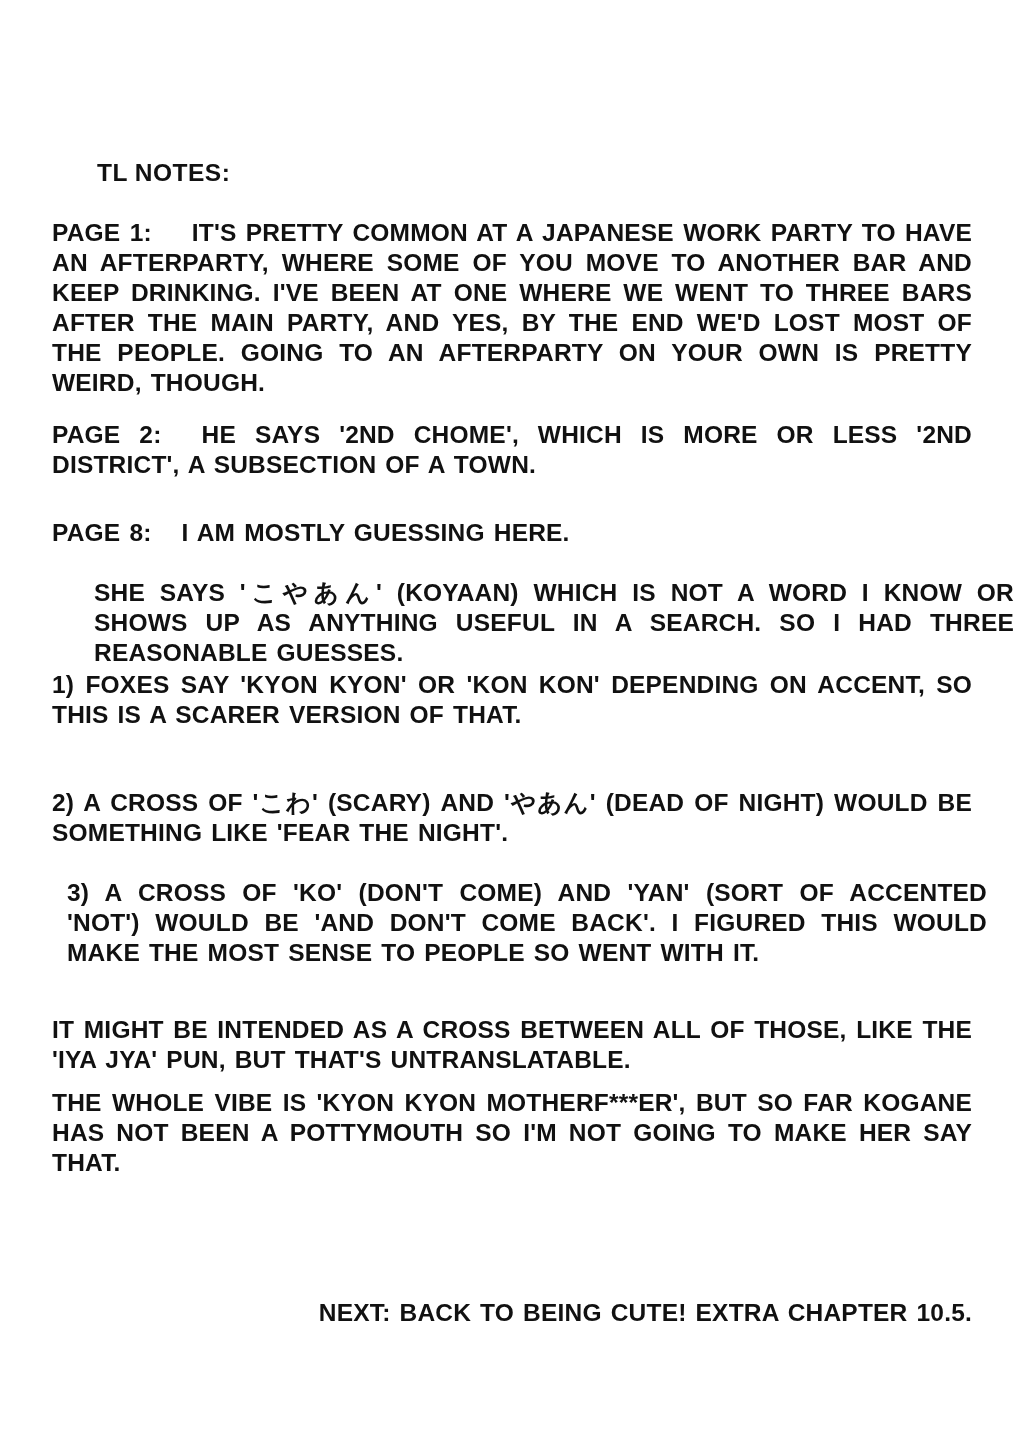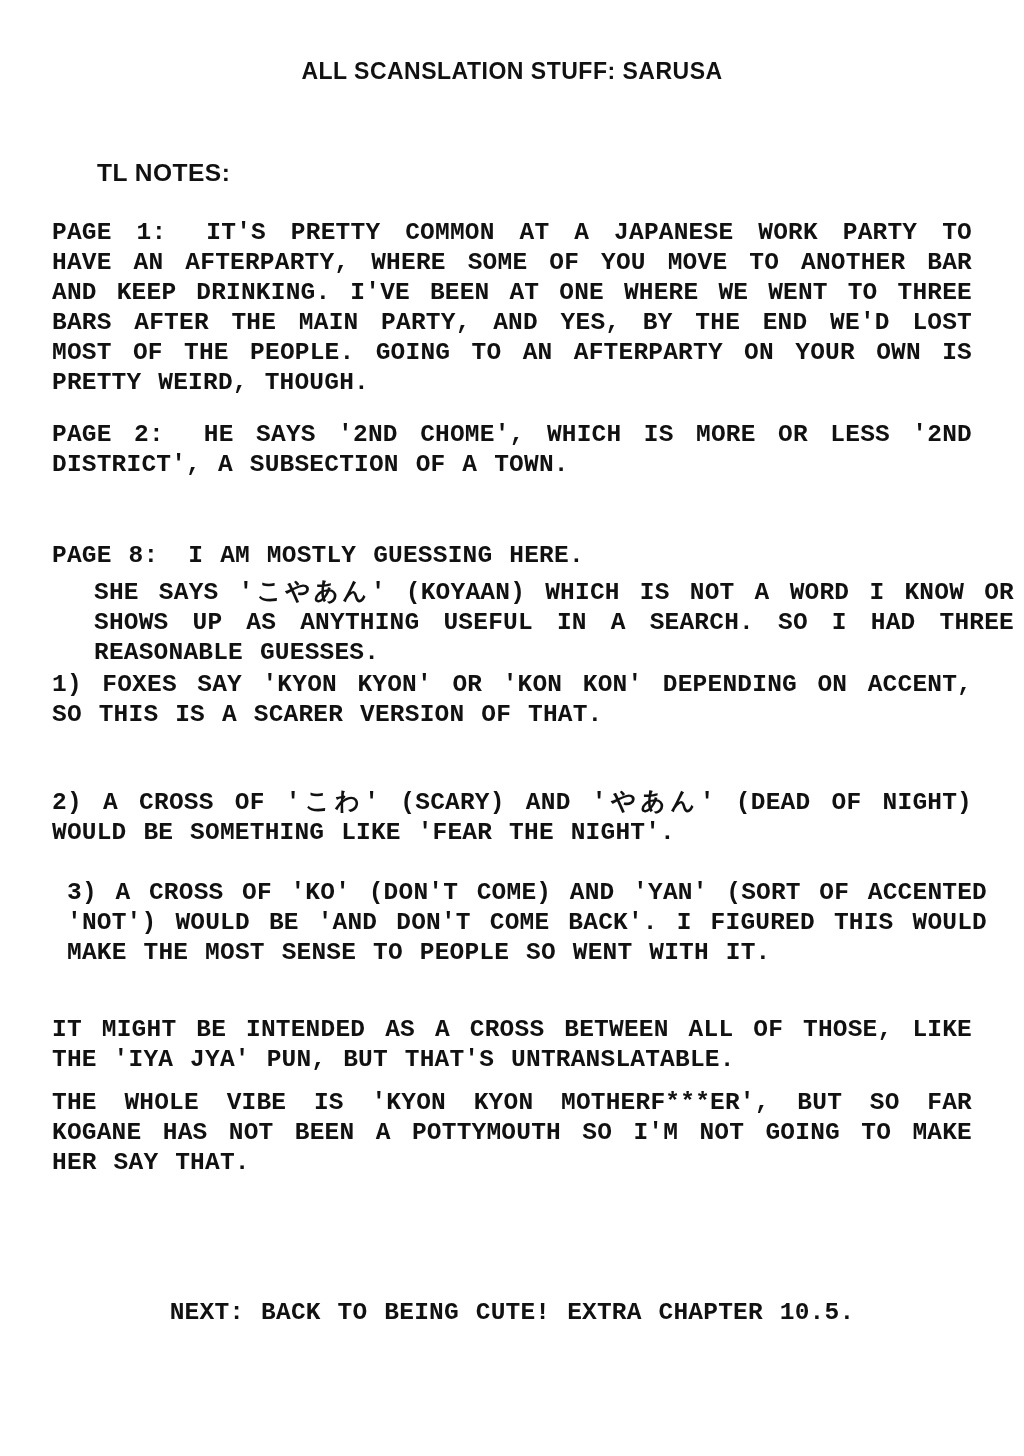"ALL SCANSLATION STUFF: SARUSA" div { html: <div>All scanslation stuff: Sarusa</div> -> none }
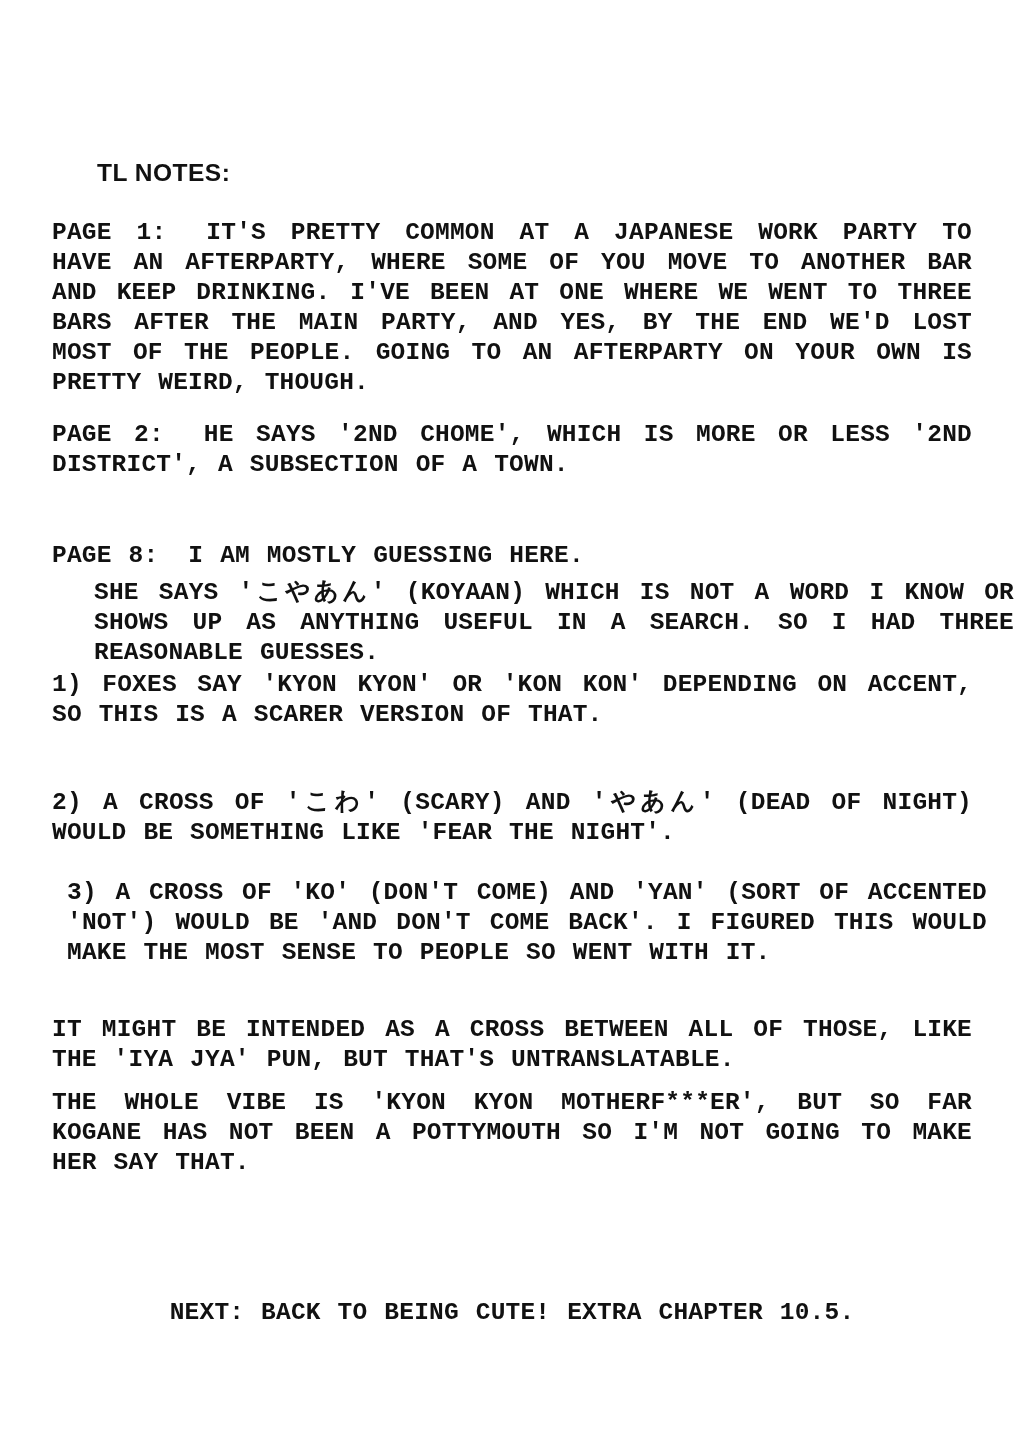"PAGE 1: IT'S PRETTY COMMON" .para { font-family: Liberation Mono, monospace -> none }
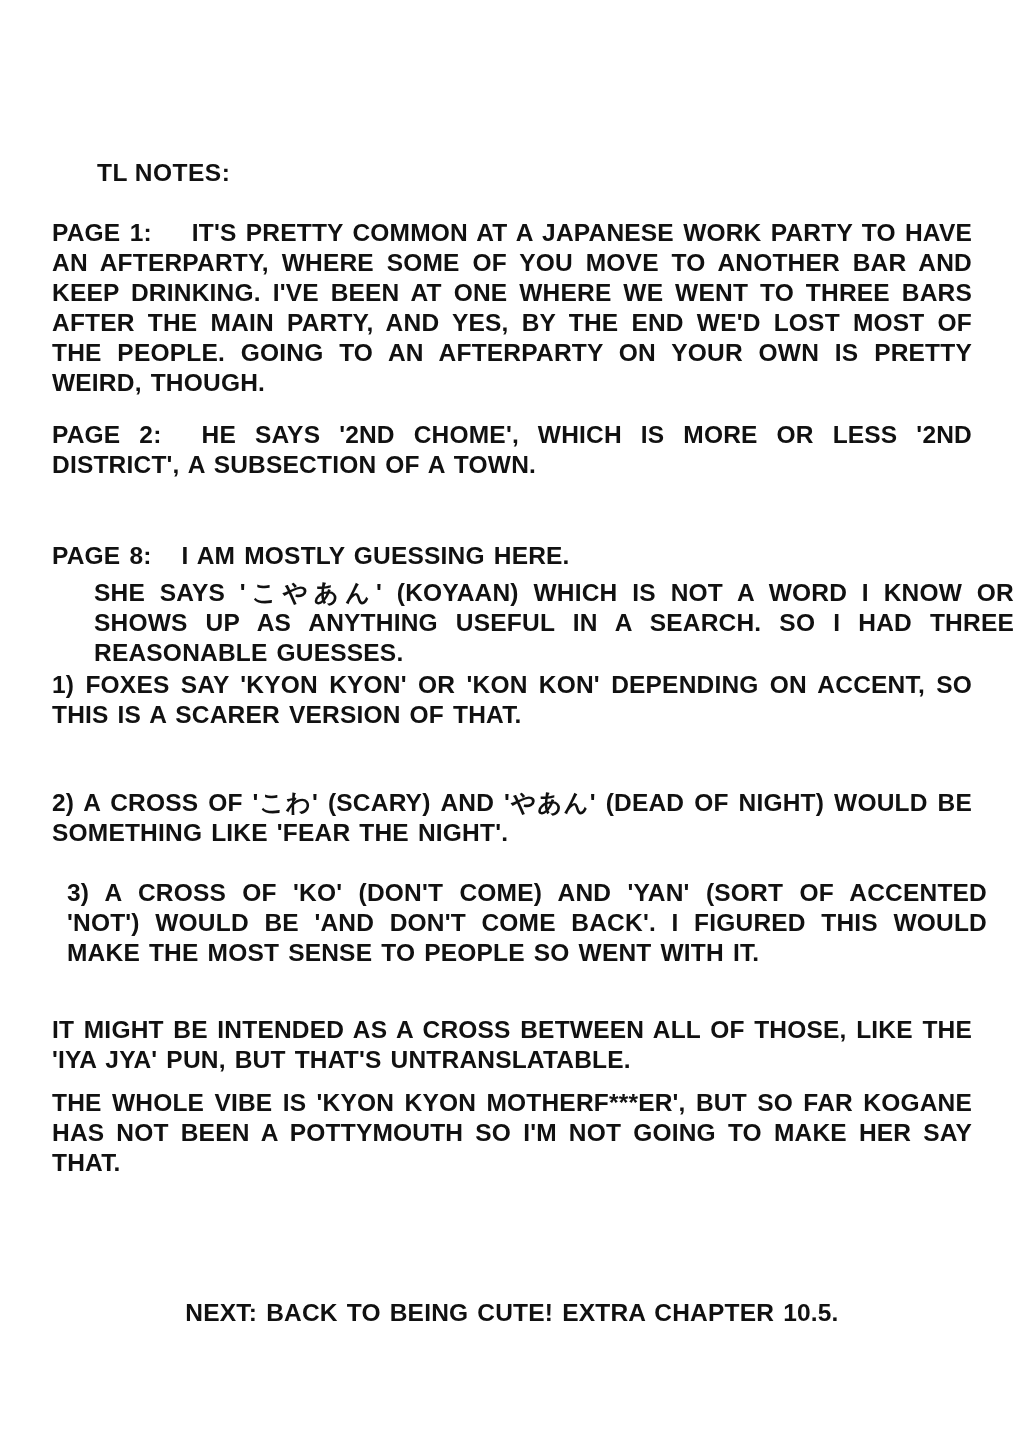"PAGE 8: I AM MOSTLY" div.block { margin-top: 23px -> none }
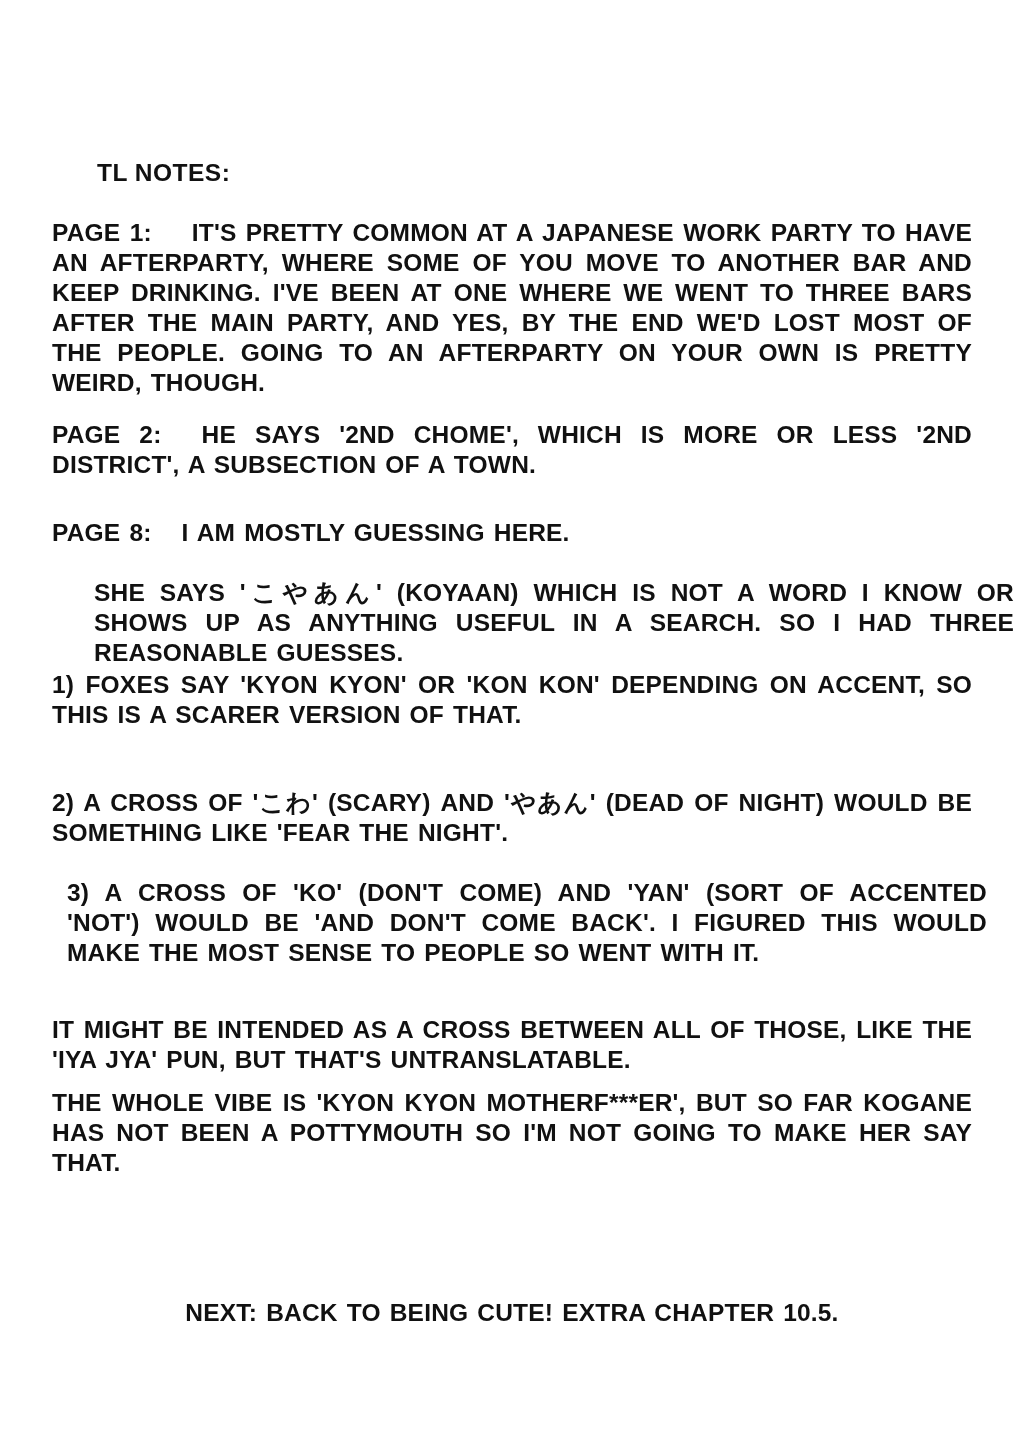"NEXT: BACK TO BEING CUTE!" p.para { text-align: center -> right }
